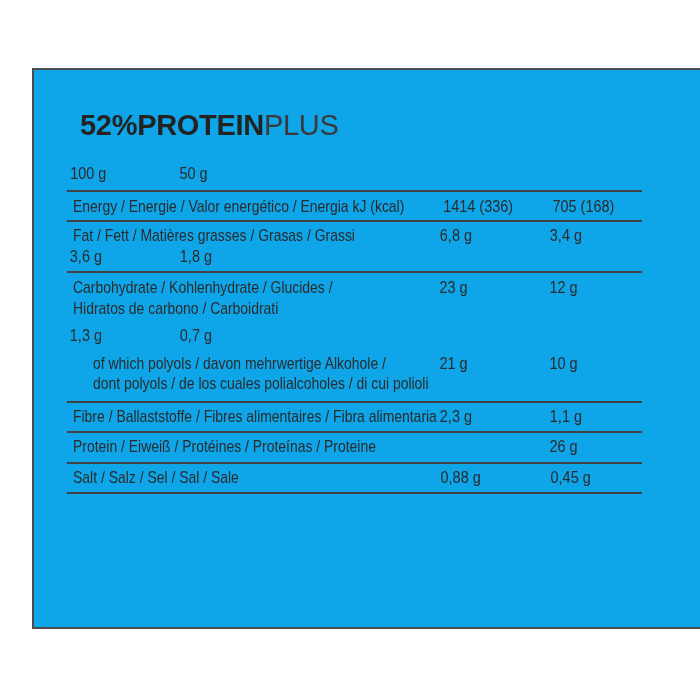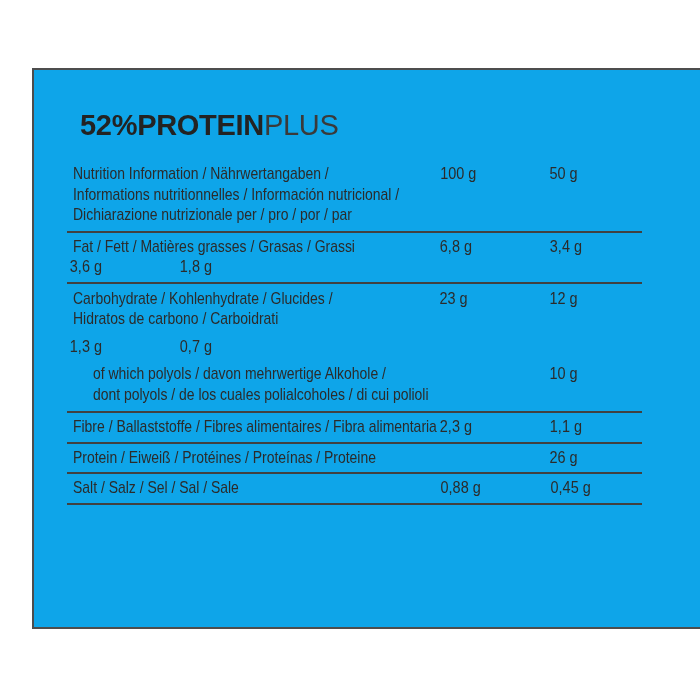"Nutrition Information / Nährwertangaben" div.lbl { html: <div> <span>Nutrition Information / Nährwertangaben / Informations nutritionnelles / Información nutricional / Dichiarazione nutrizionale per / pro / por / par</span> </div> -> none }
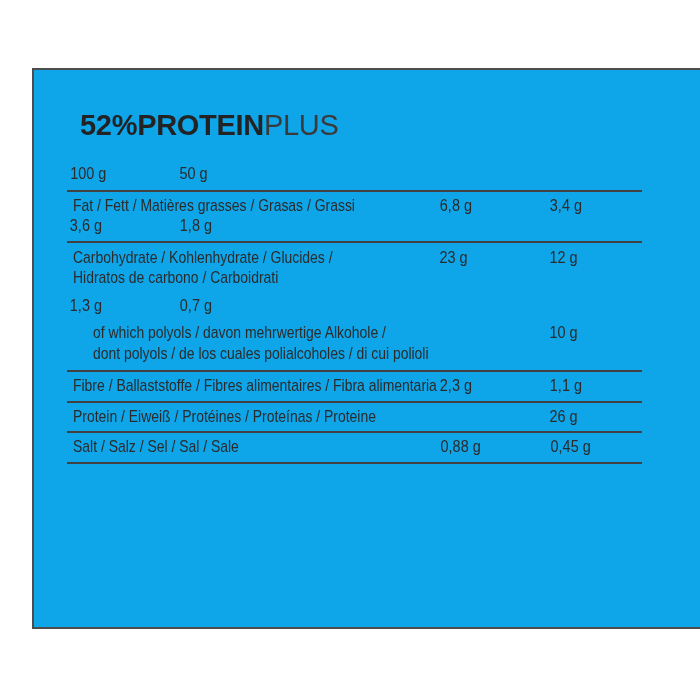"Energy / Energie / Valor" div.t-row { html: none -> <div> <div> <span>Energy / Energie / Valor energético / Energia kJ (kcal)</span> </div> <div> <span>1414 (336)</span> </div> <div> <span>705 (168)</span> </div> </div> }
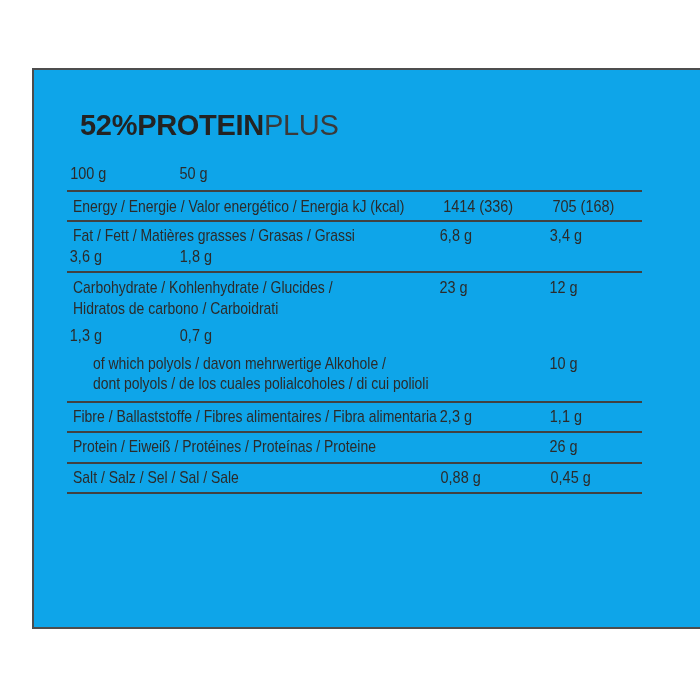"21 g" div.col { html: none -> <div> <span>21 g</span> </div> }
